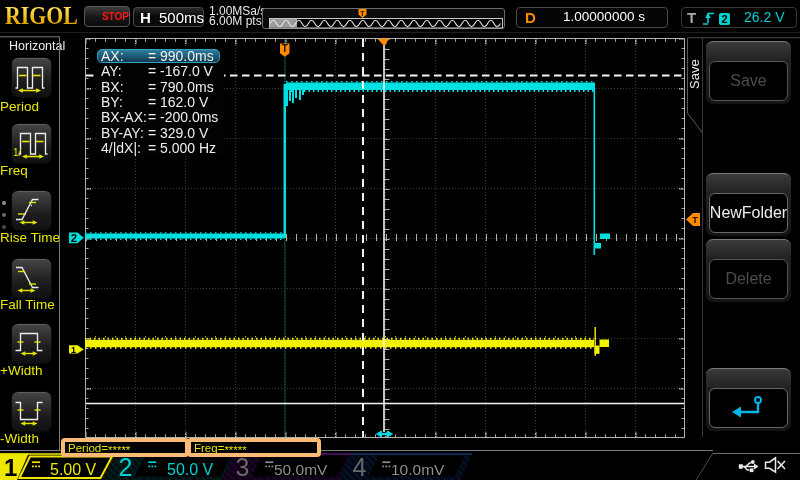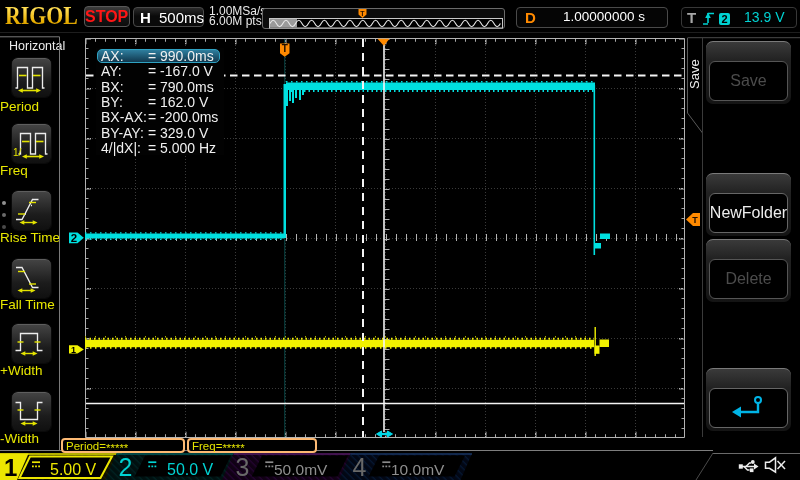"STOP" #stopbtn { font-size: 16px -> 10px; text-align: left -> right }
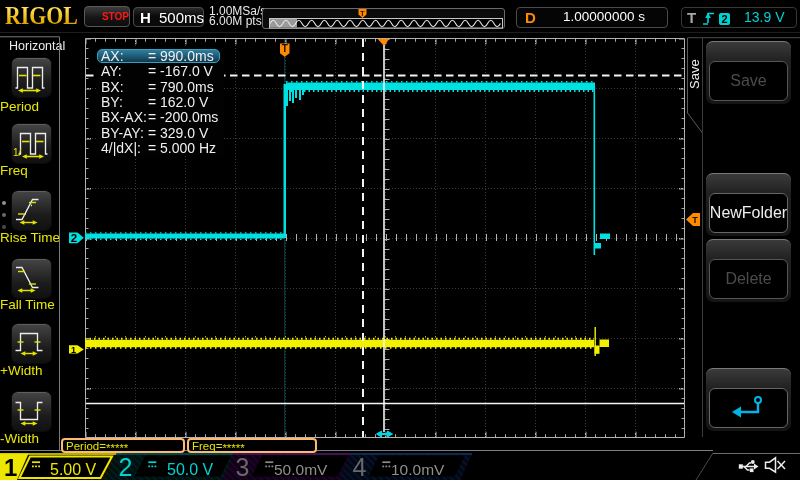"13.9 V" span.tv { text: 13.9 -> 26.2 }
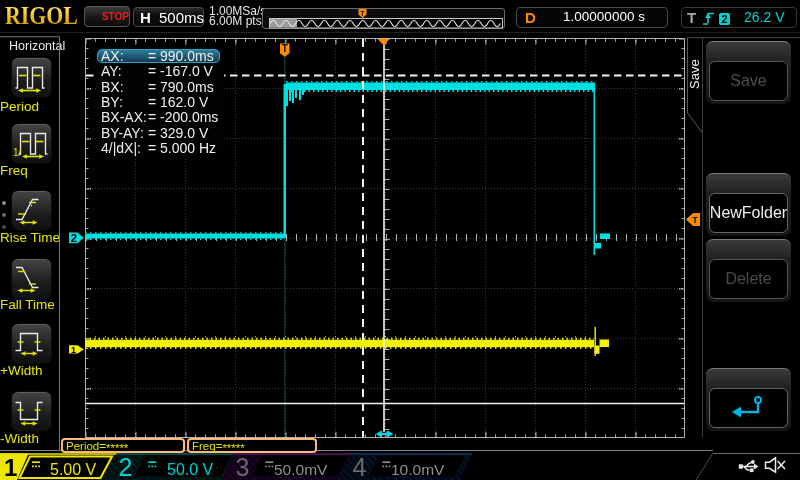"Period=*****" .mbox { border: 2px solid #fdba74 -> 4px solid #fdba74 }
